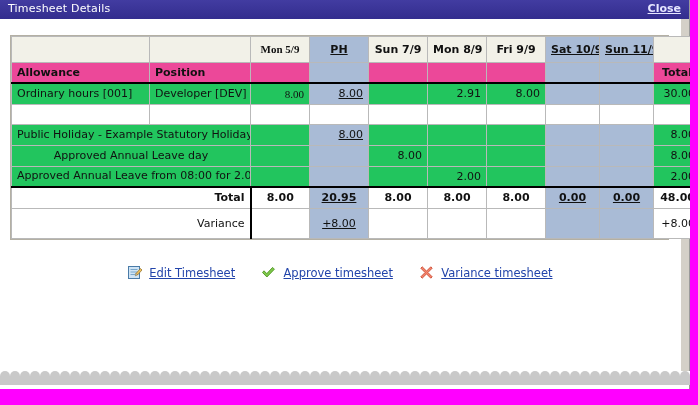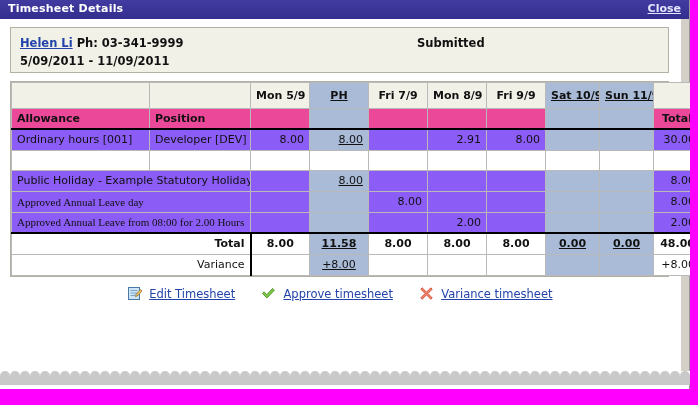"Timesheet Details" #titlebar .title { font-weight: bold -> normal }
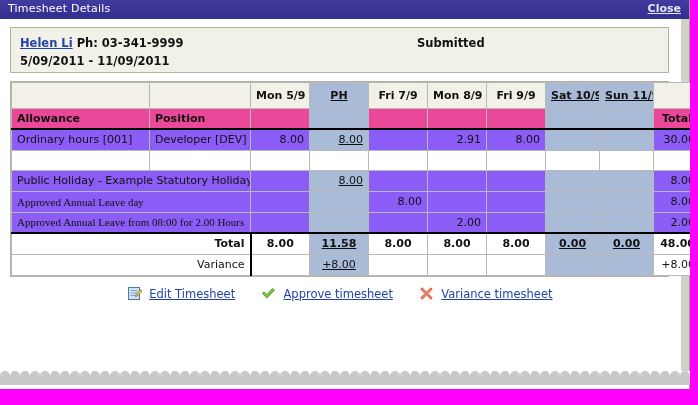"Helen Li Ph: 03-341-9999" div { html: <div> <div> <span>Helen Li</span><span>Ph: 03-341-9999</span> <span>5/09/2011 - 11/09/2011</span> </div> <div>Submitted</div> </div> -> none }
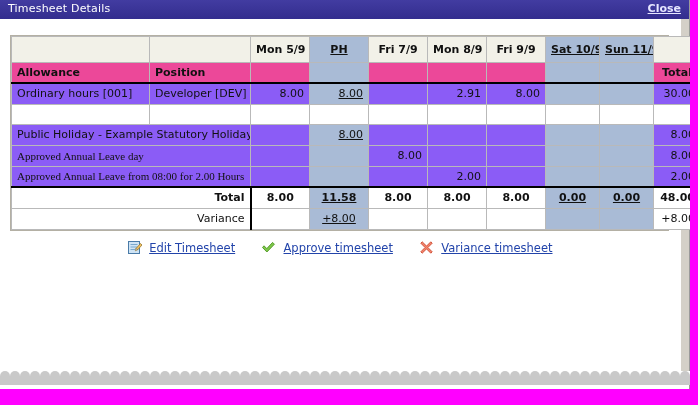"Mon 5/9" td.sep-left { font-family: none -> Liberation Serif, serif }
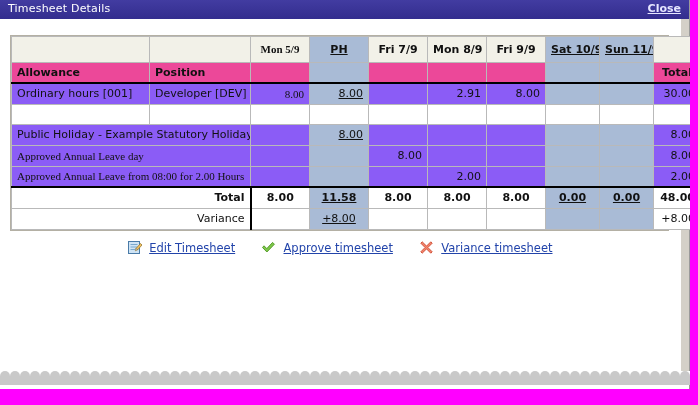"Fri 7/9" td { text: Fri -> Sun }
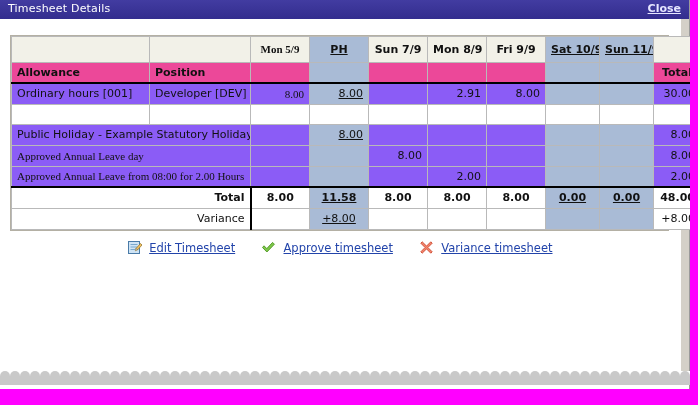"Ordinary hours [001]" tr.row-data td { background: #8b5cf6 -> #22c55e }
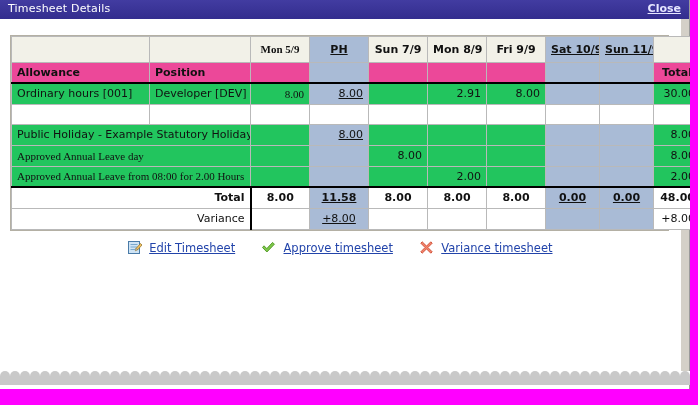"Approved Annual Leave day" td.desc-leave { font-family: Liberation Serif, serif -> none; text-align: left -> center }
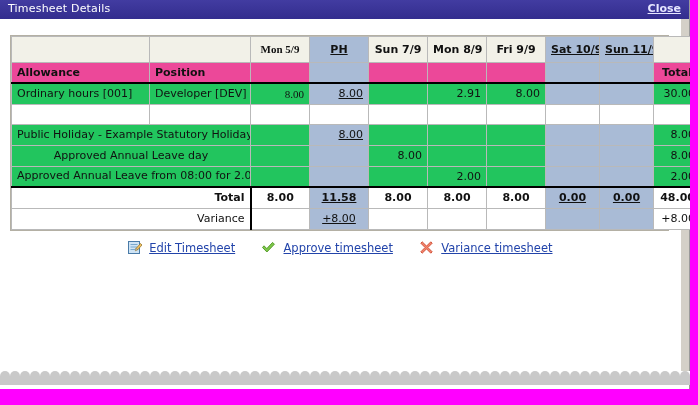"11.58" td.ctr { text: 11.58 -> 20.95 }
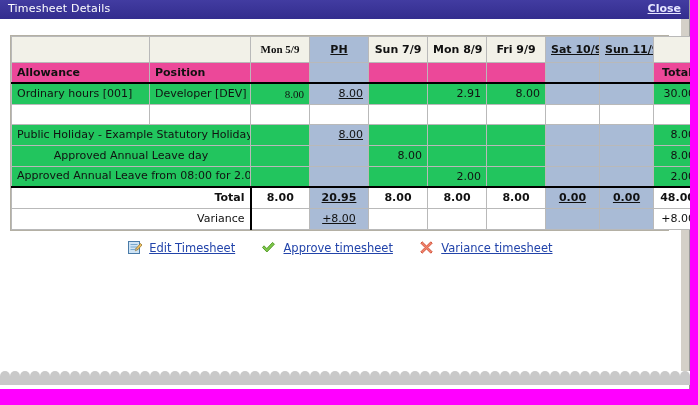"Variance" tr.row-var td { height: 21px -> 30px }
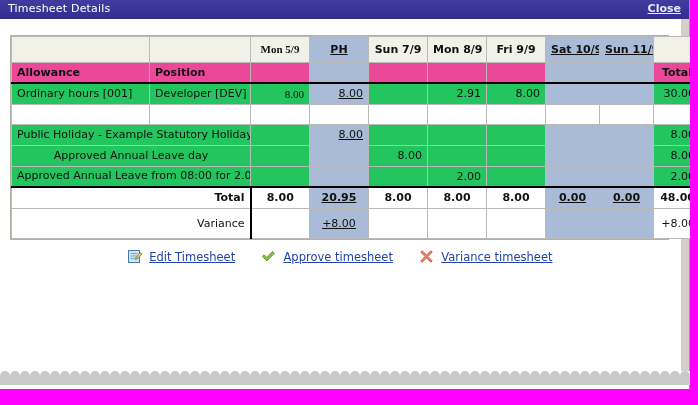"Edit Timesheet" .action { margin: 0 11px -> 16px 11px }
